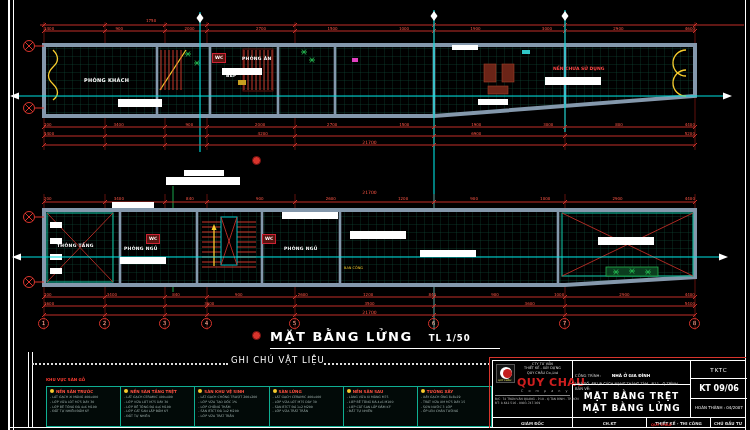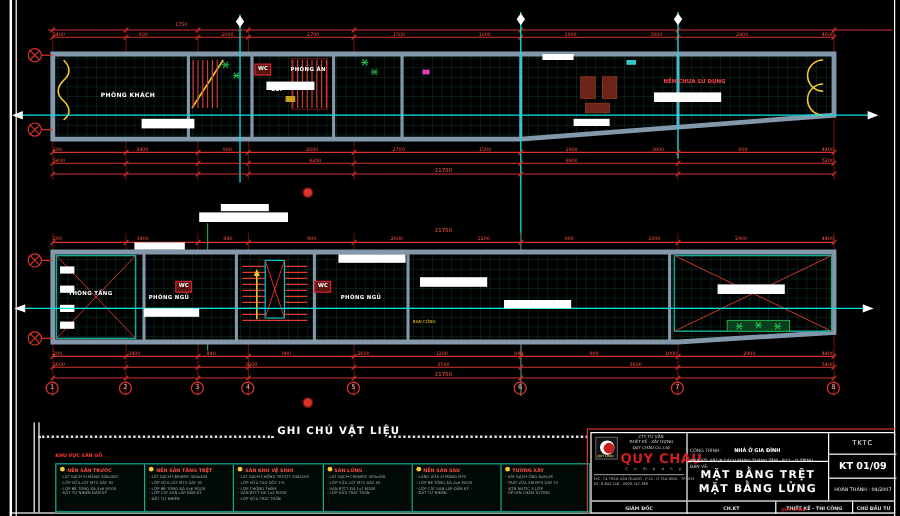"MẶT BẰNG LỬNG TL 1/50" div.ptitle { html: none -> <div> <span>MẶT BẰNG LỬNG</span><span>TL 1/50</span> </div> }
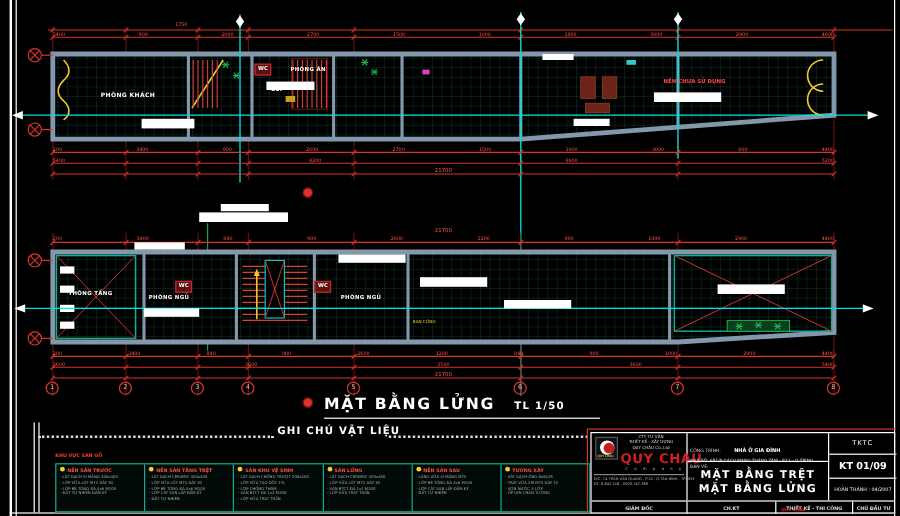"GHI CHÚ VẬT LIỆU" .ghihdr { font-weight: bold -> normal }
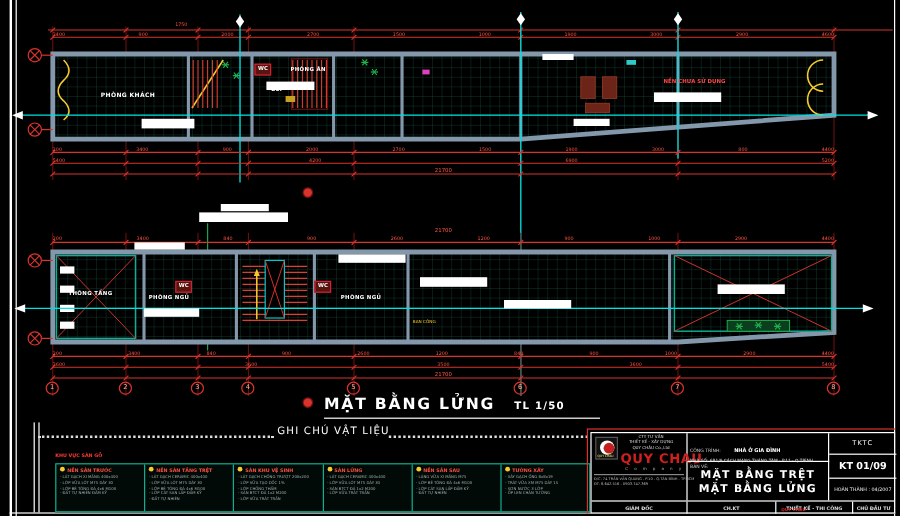"KT 01/09" div.cell { text: 01/09 -> 09/06 }
